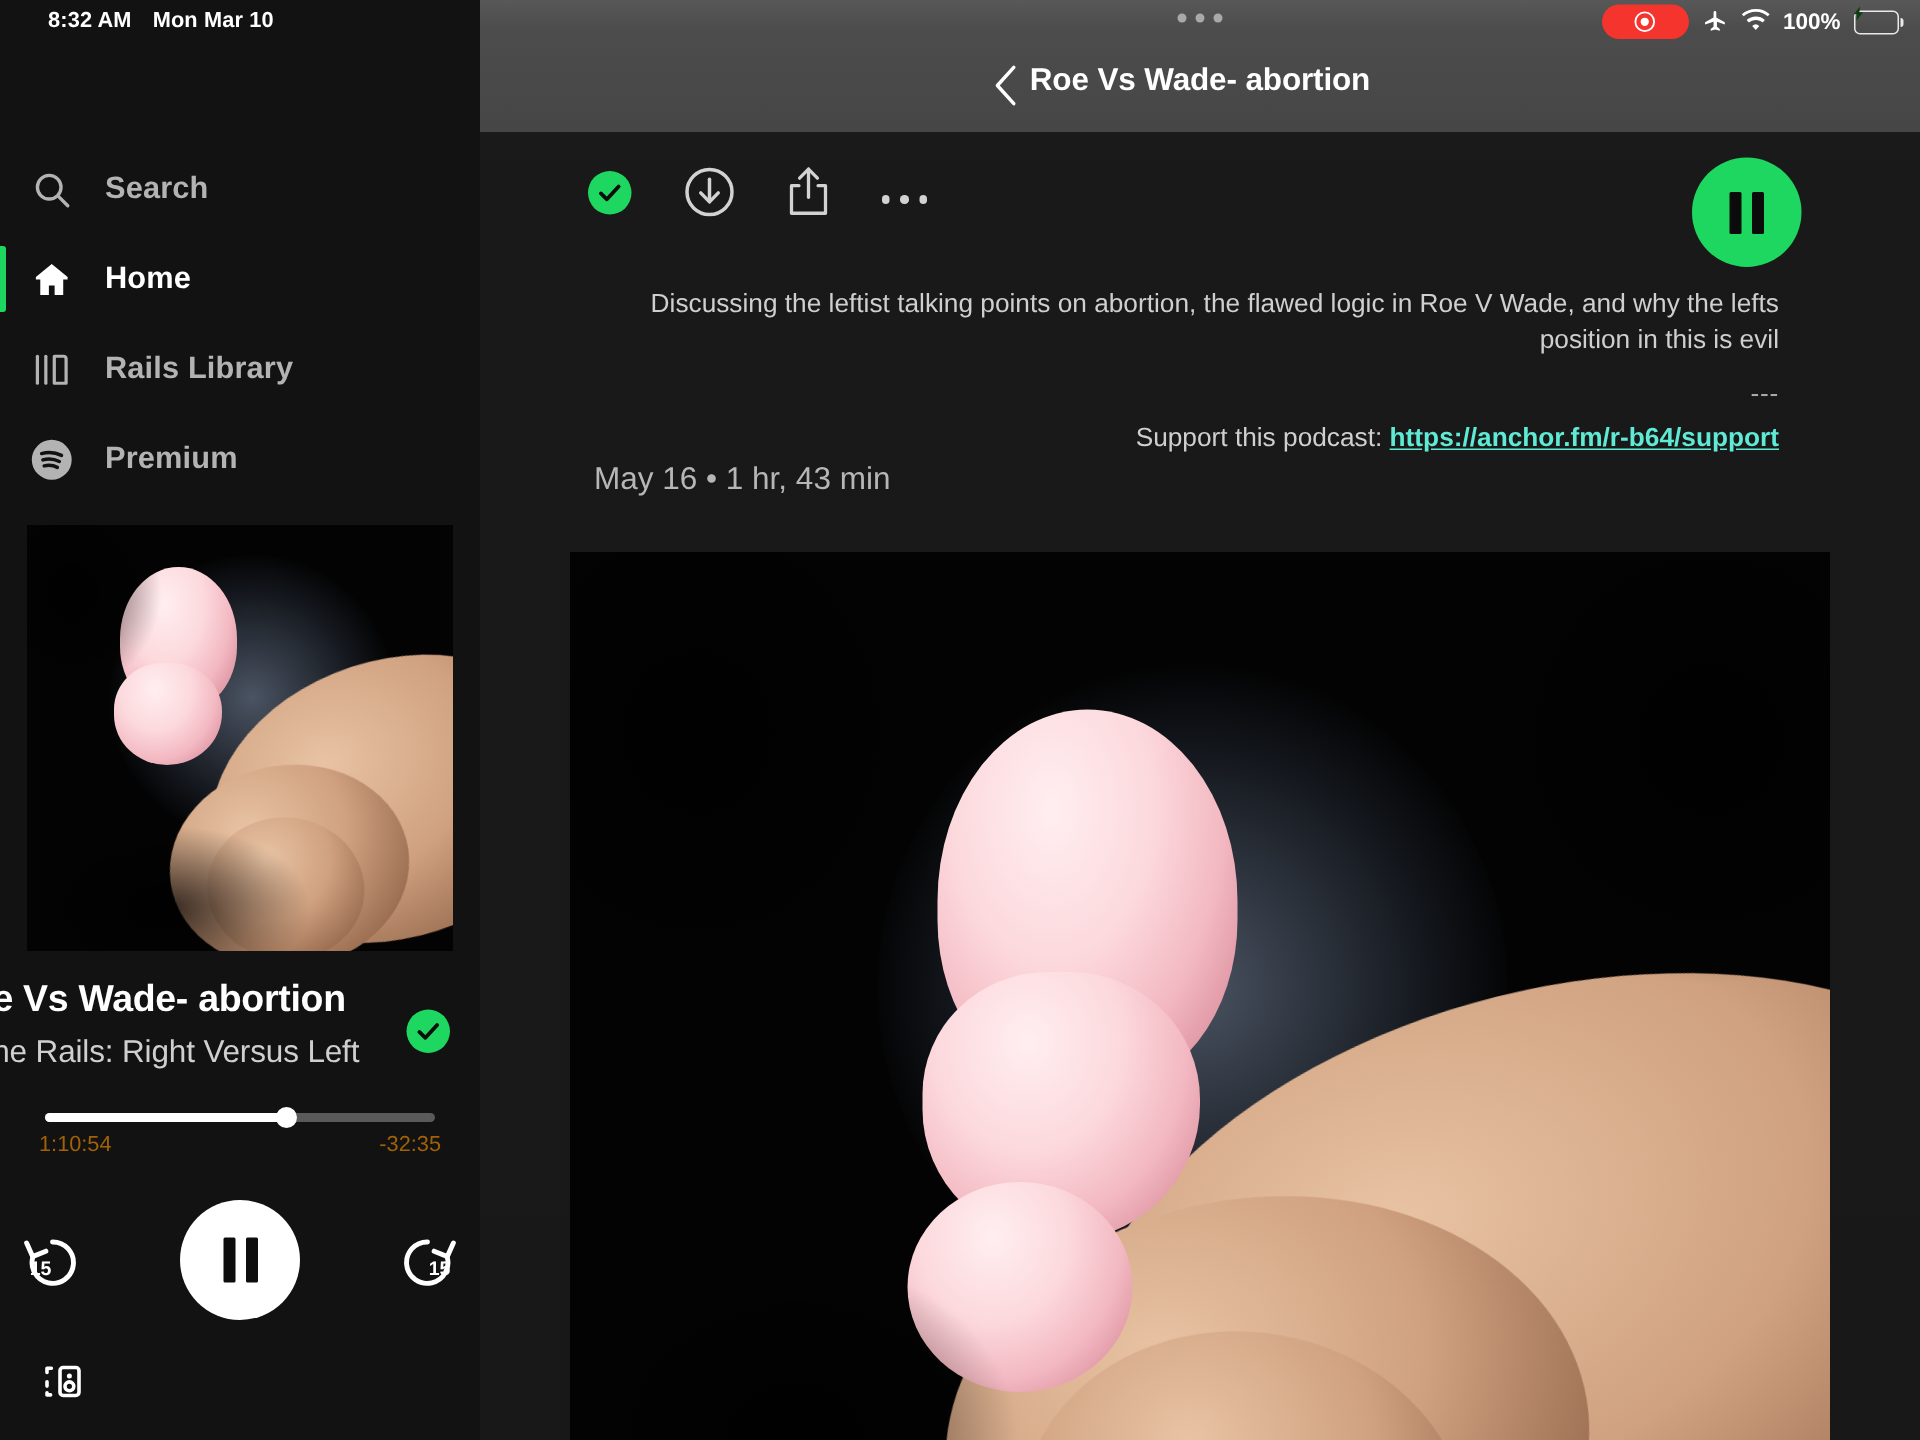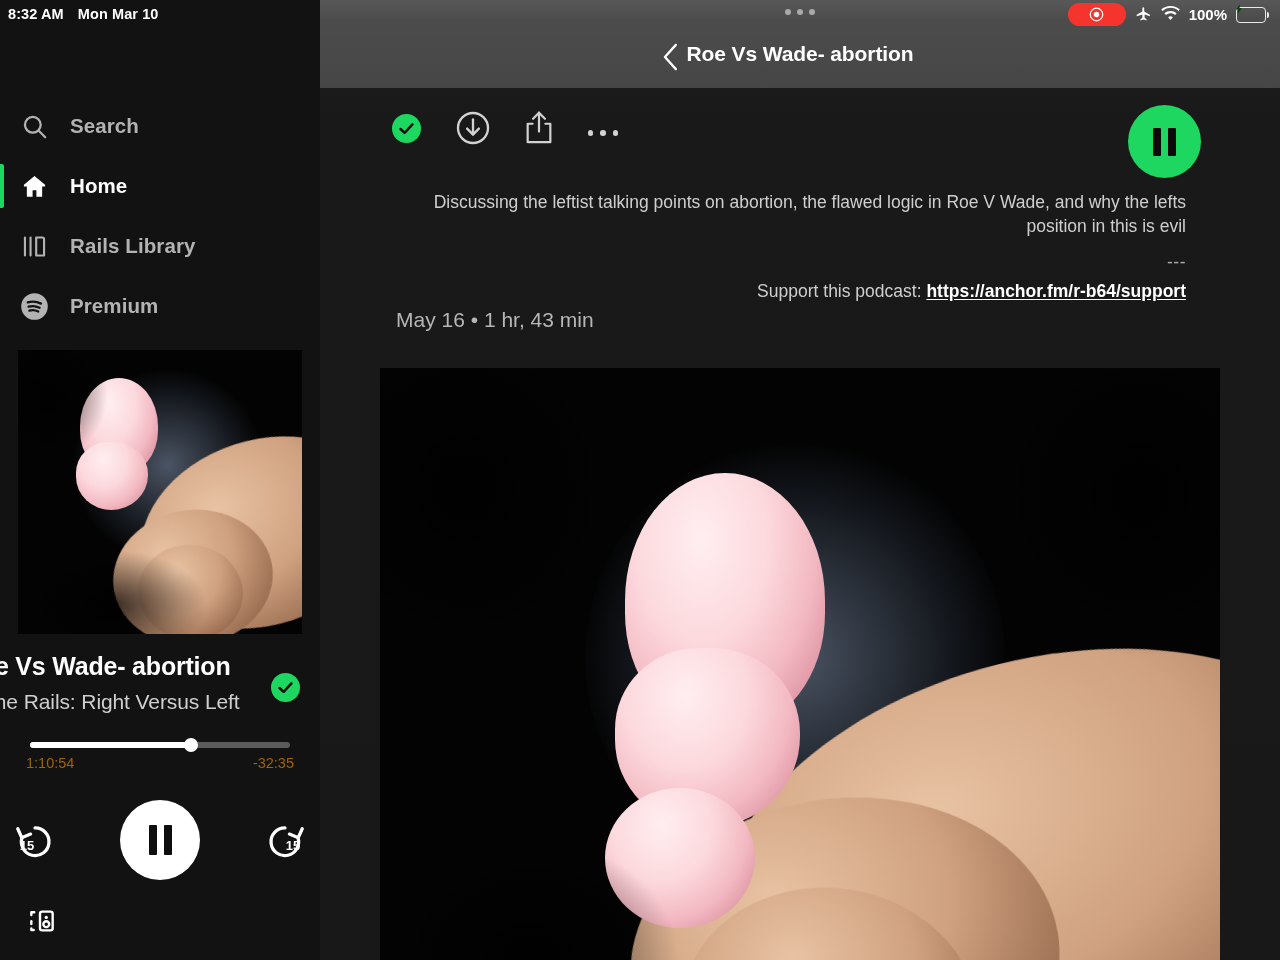"8:32 AM" .statusbar { padding-left: 8px -> 32px }
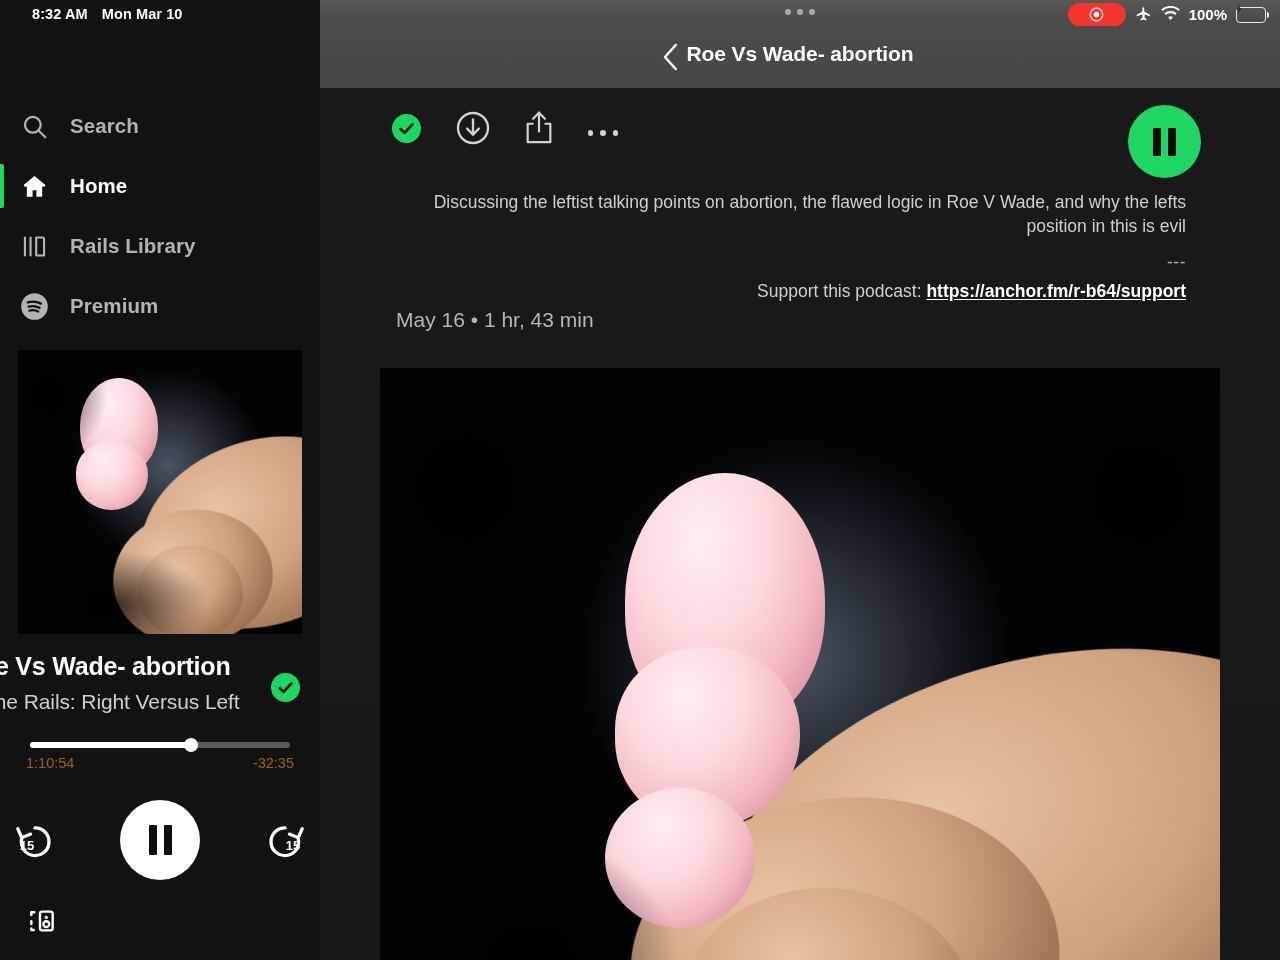"https://anchor.fm/r-b64/support" .desc .link { color: #ffffff -> #5eead4 }
